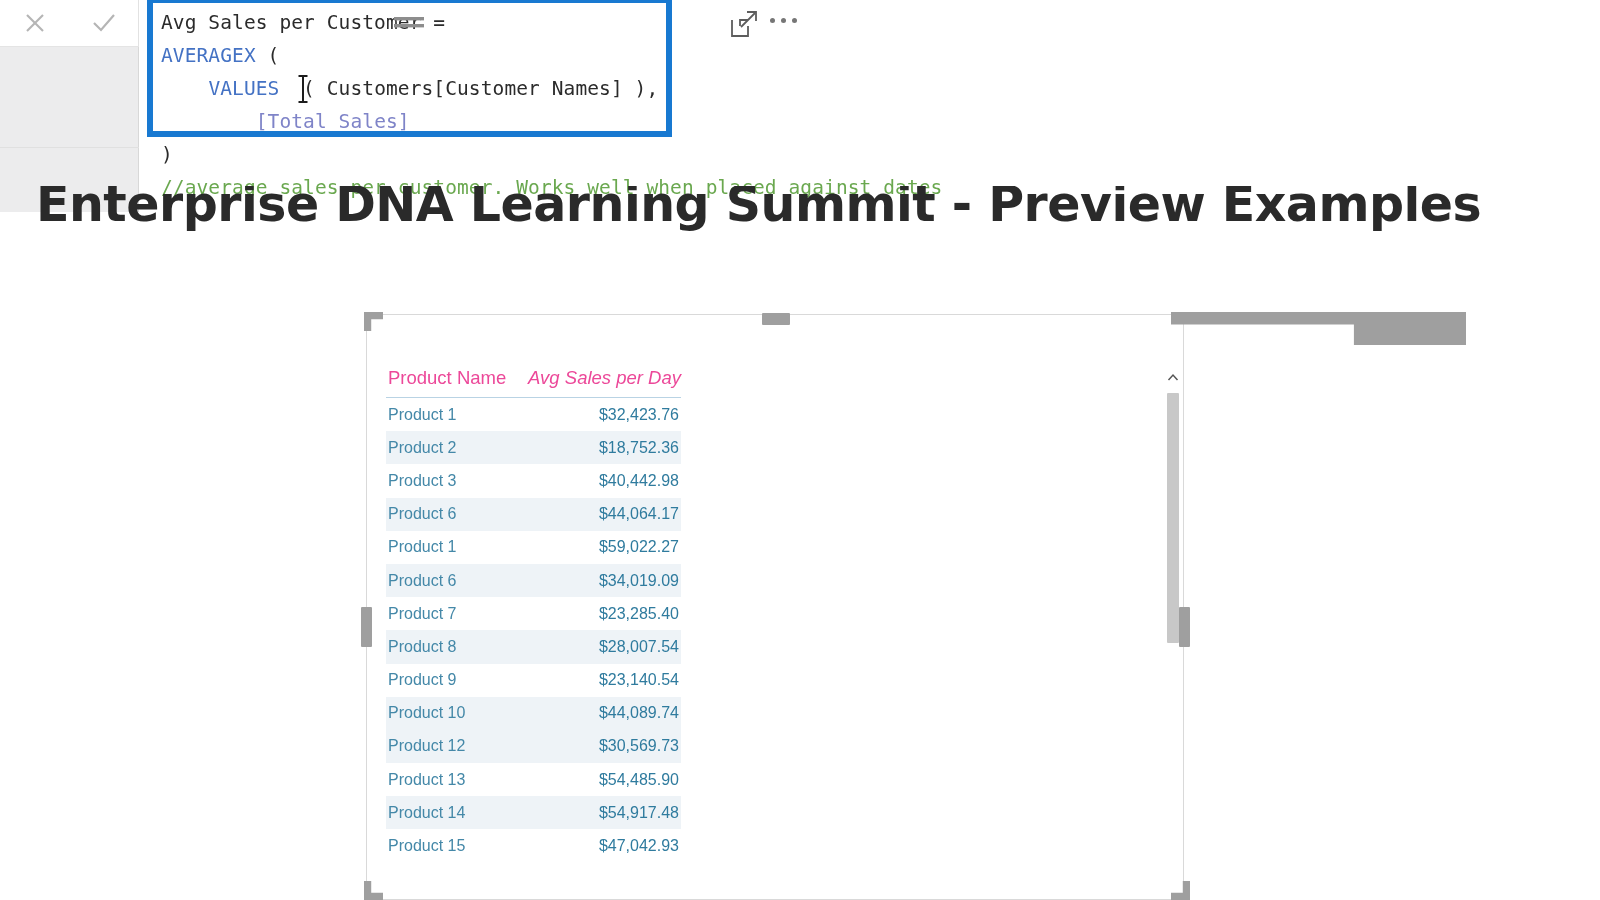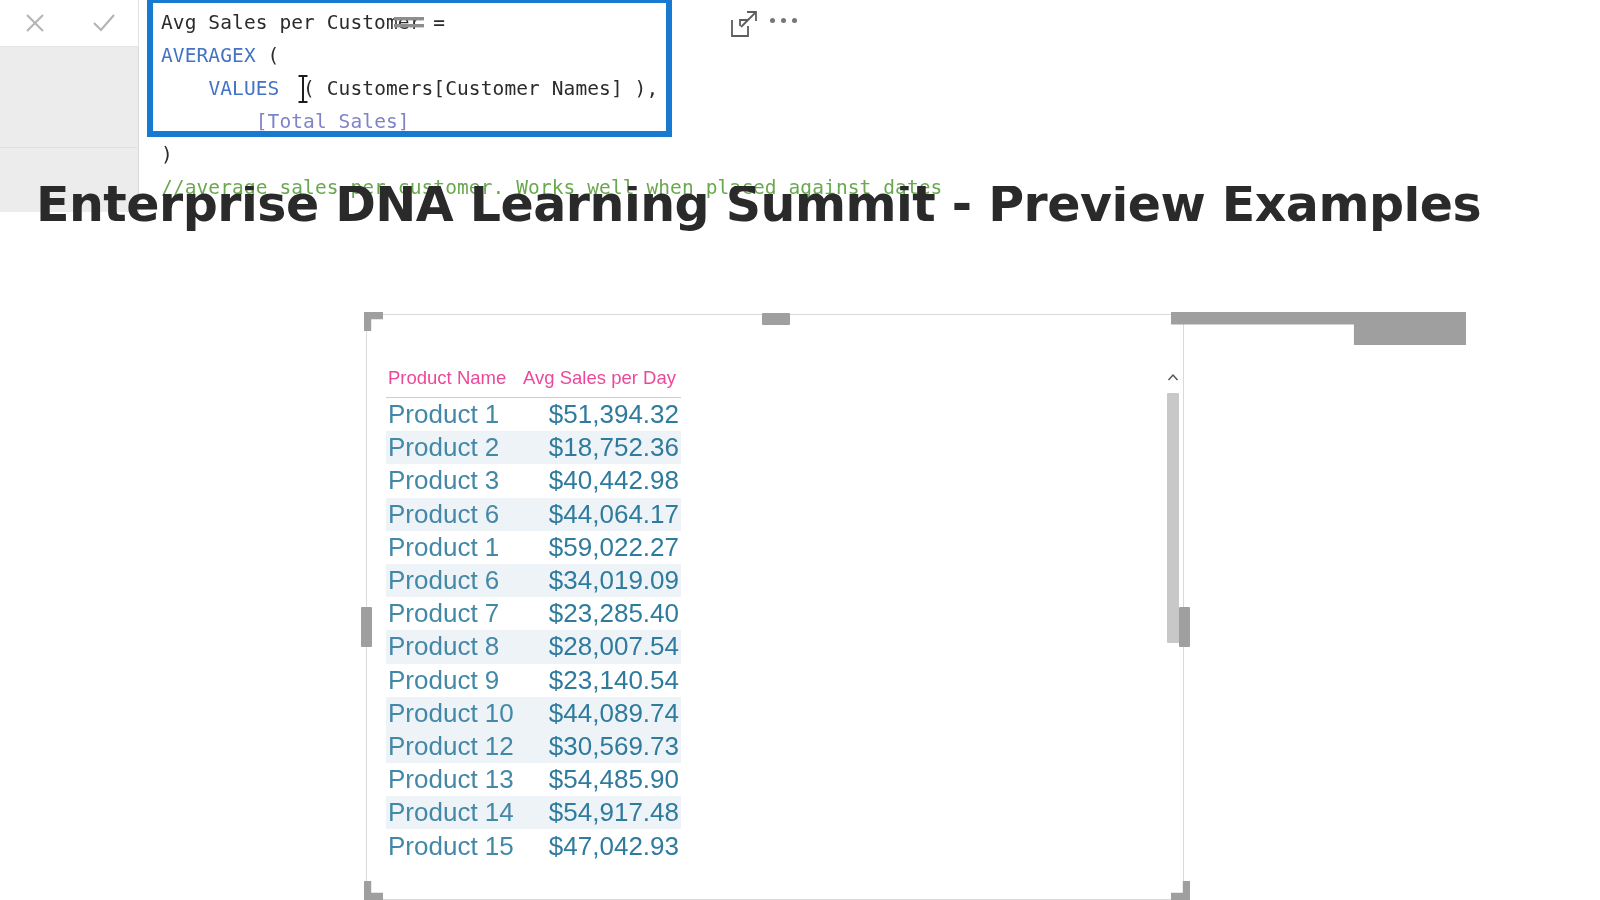"Avg Sales per Day" .th.col-value { font-style: none -> italic; text-align: center -> right }
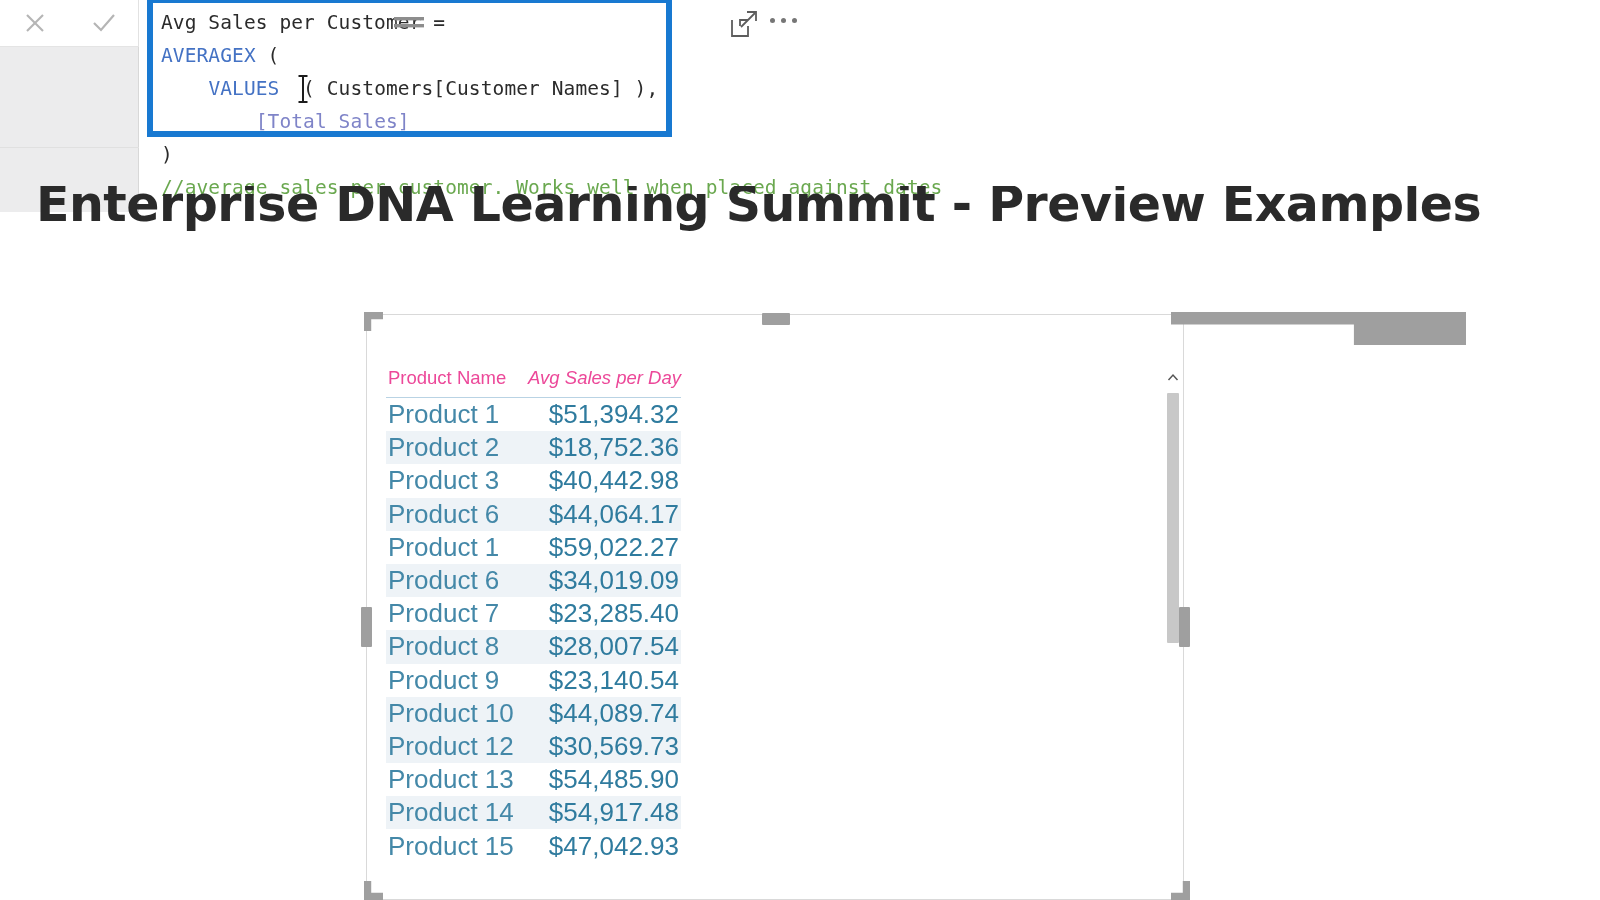"Product 1" .td { font-size: 26px -> 16px }
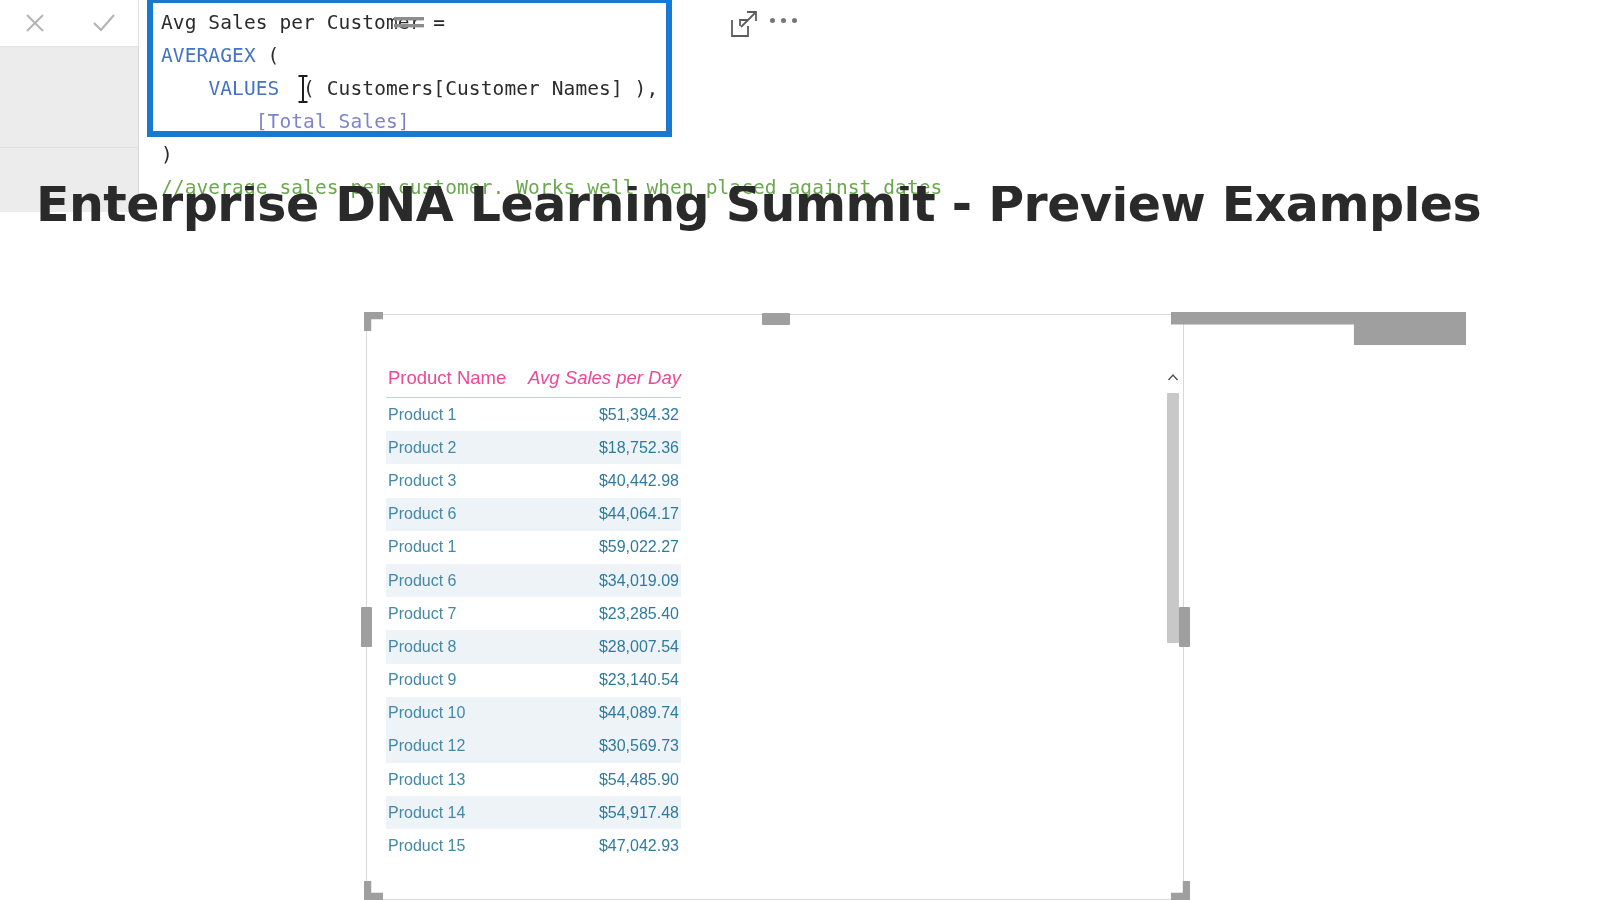"$51,394.32" div.td { text: $51,394.32 -> $32,423.76 }
